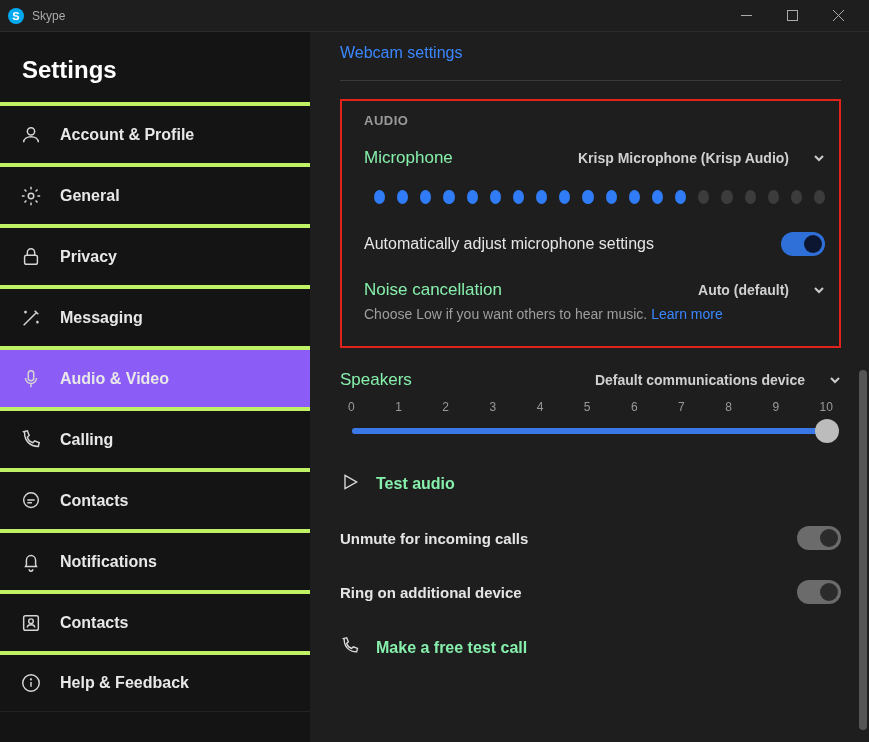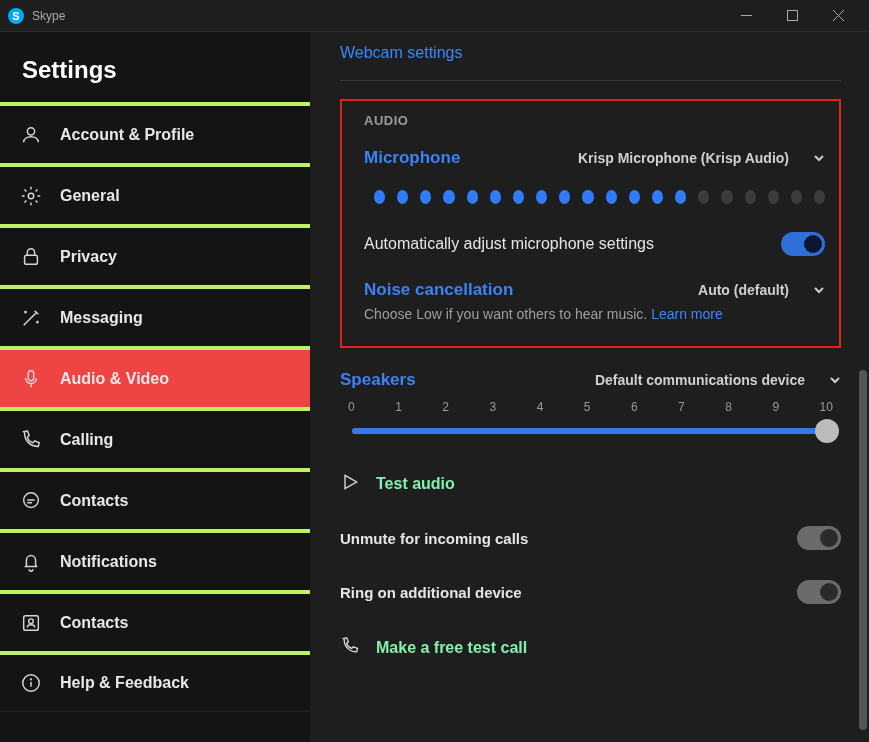"Microphone" .row .label { color: #3b82f6 -> #86efac; font-weight: 700 -> 400 }
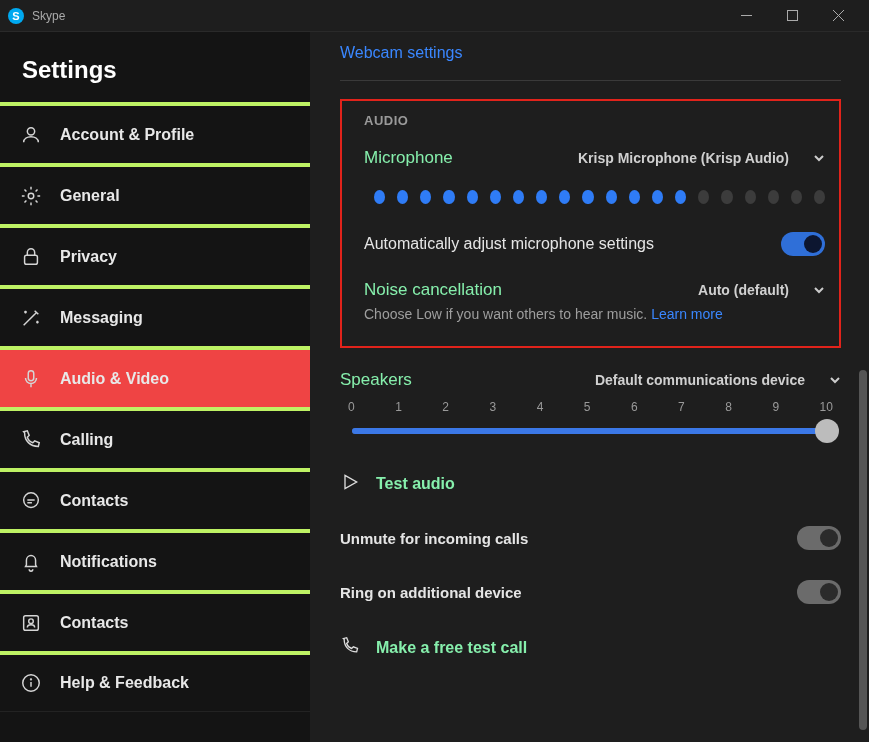"Audio & Video" .side-item.active { background: #ef4444 -> #8b5cf6 }
